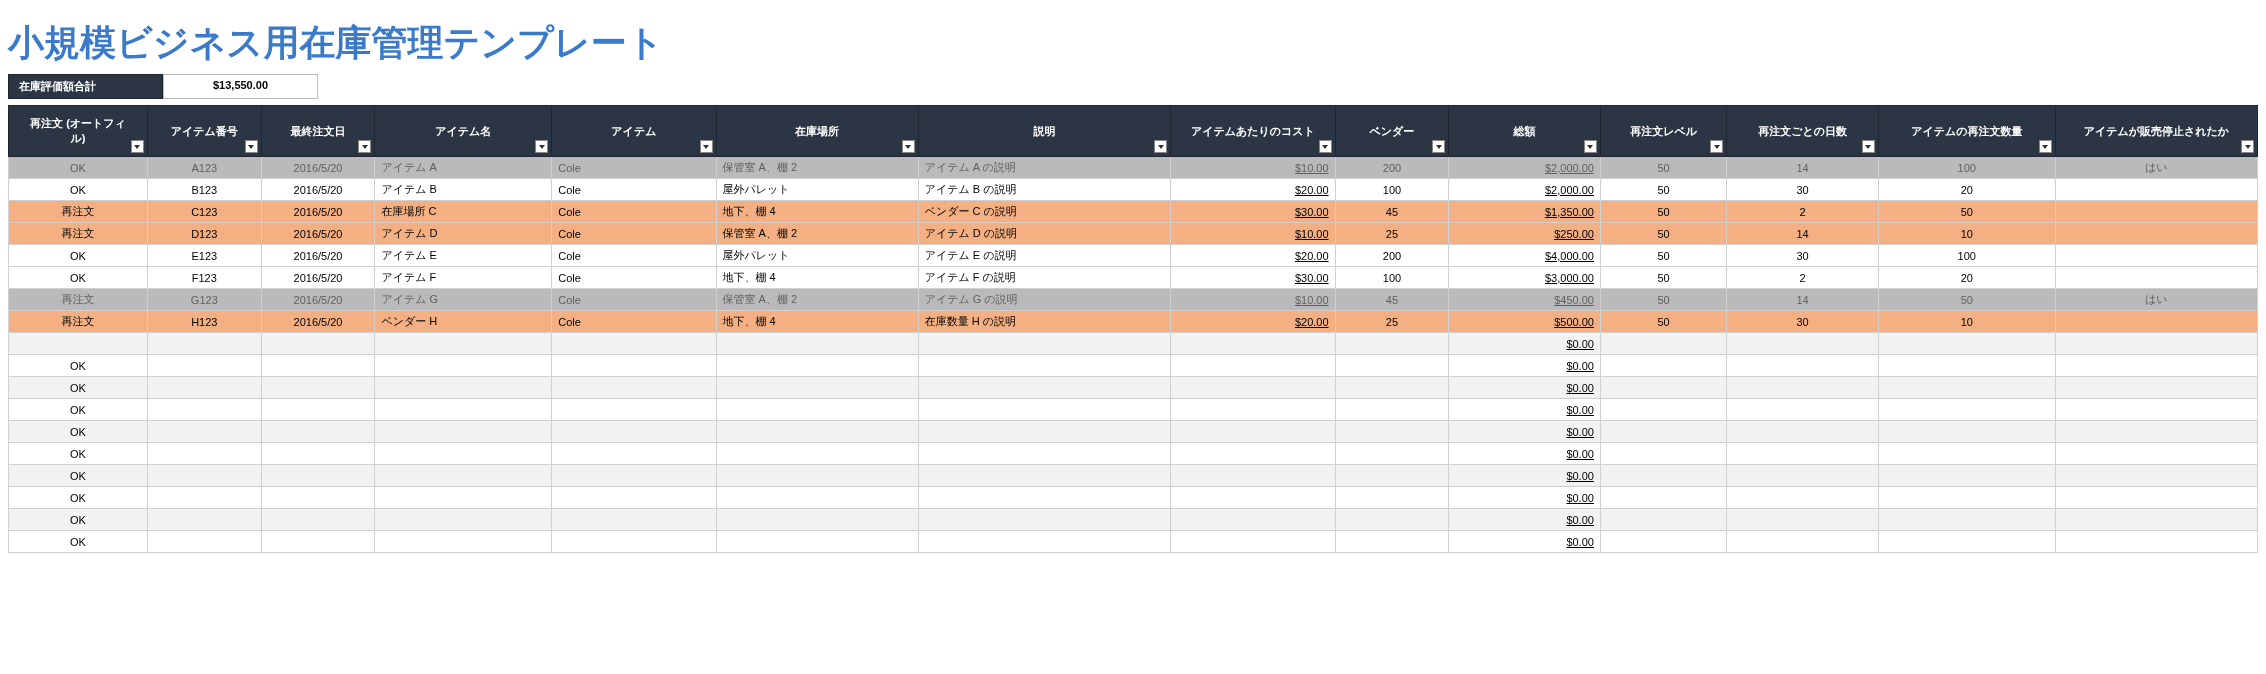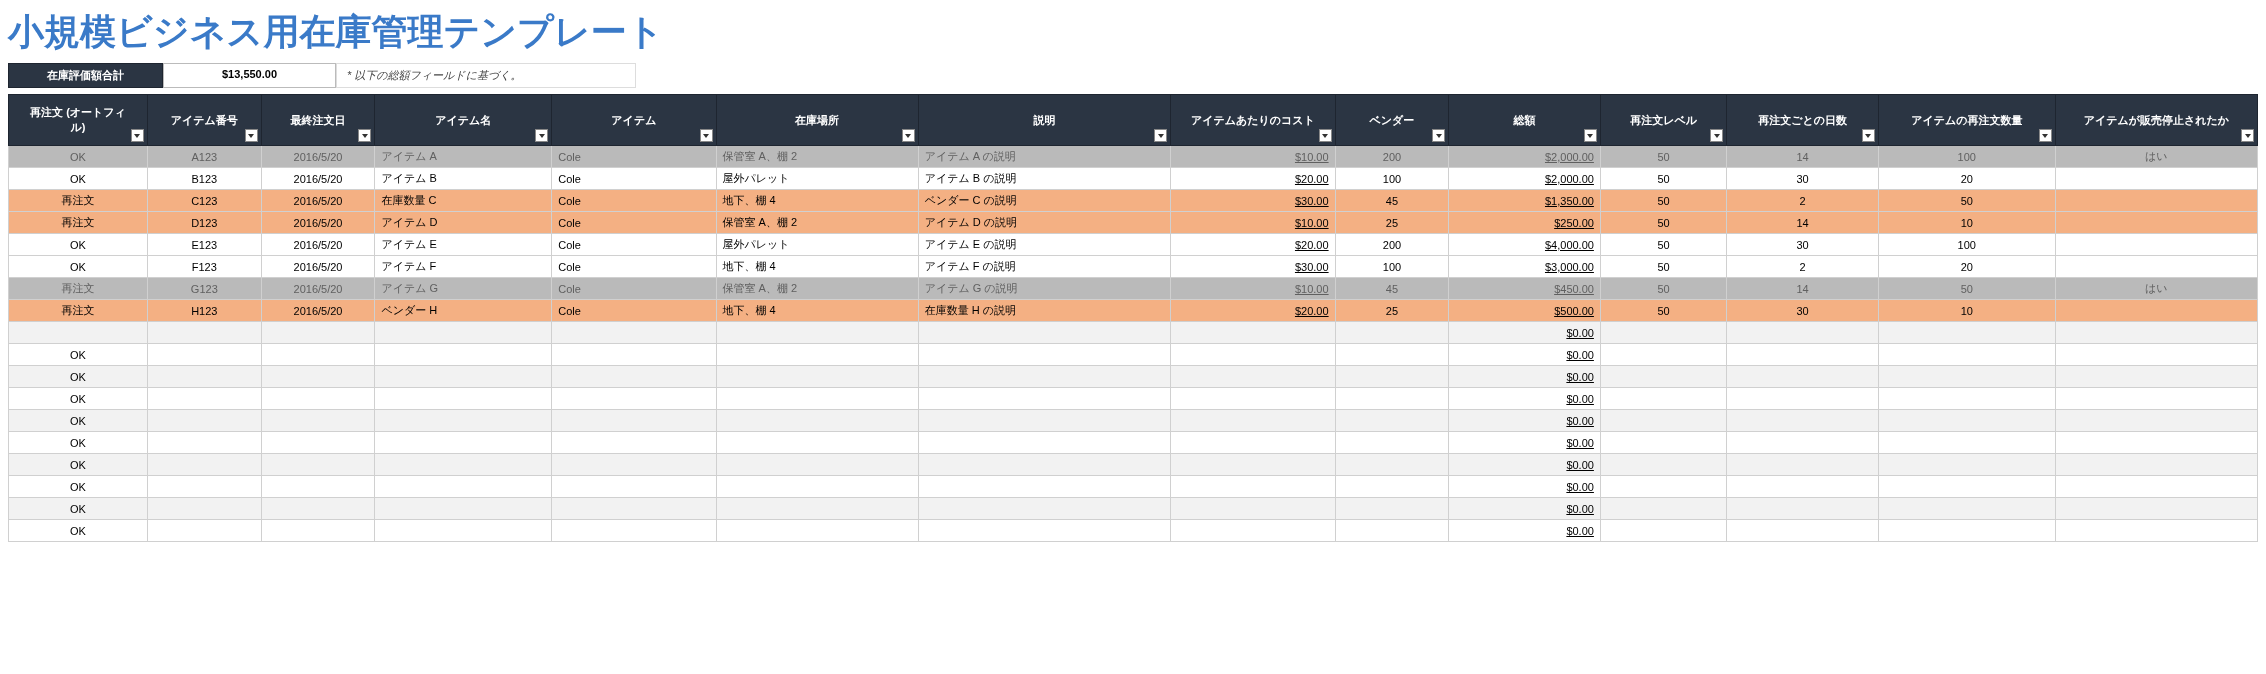"小規模ビジネス用在庫管理テンプレート" .title { margin: 0 0 6px 0 -> 11px 0 6px 0 }
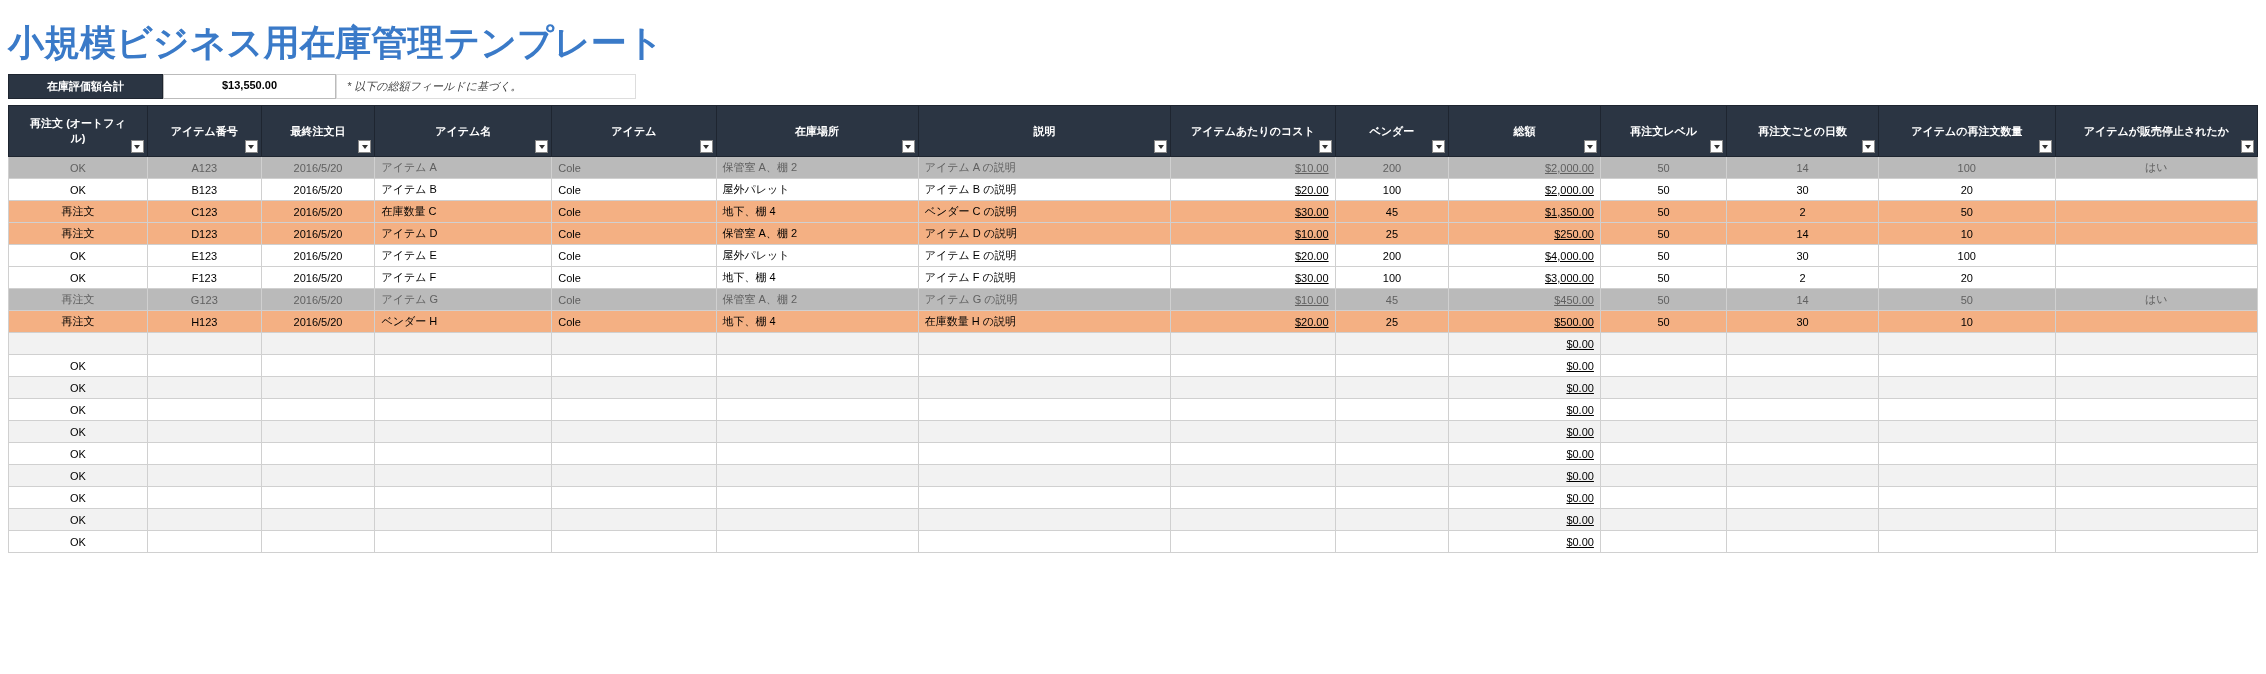"在庫評価額合計" .summary-label { padding: 4px 2px -> 4px 10px; text-align: center -> none }
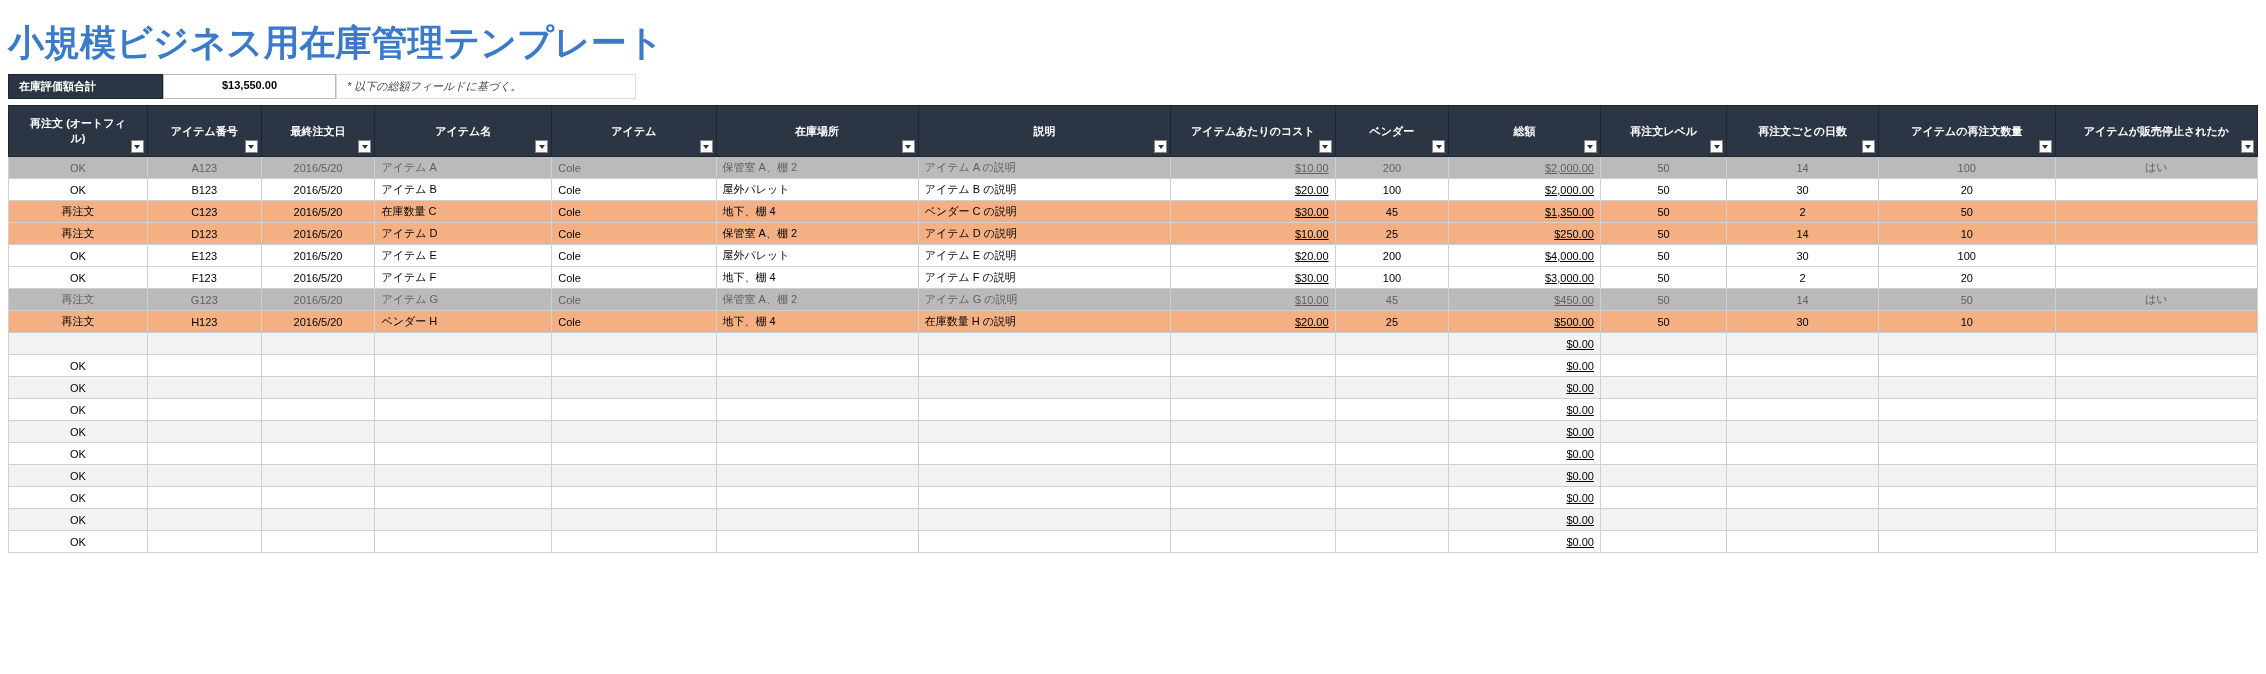"$13,550.00" .summary-value { width: 173px -> 155px }
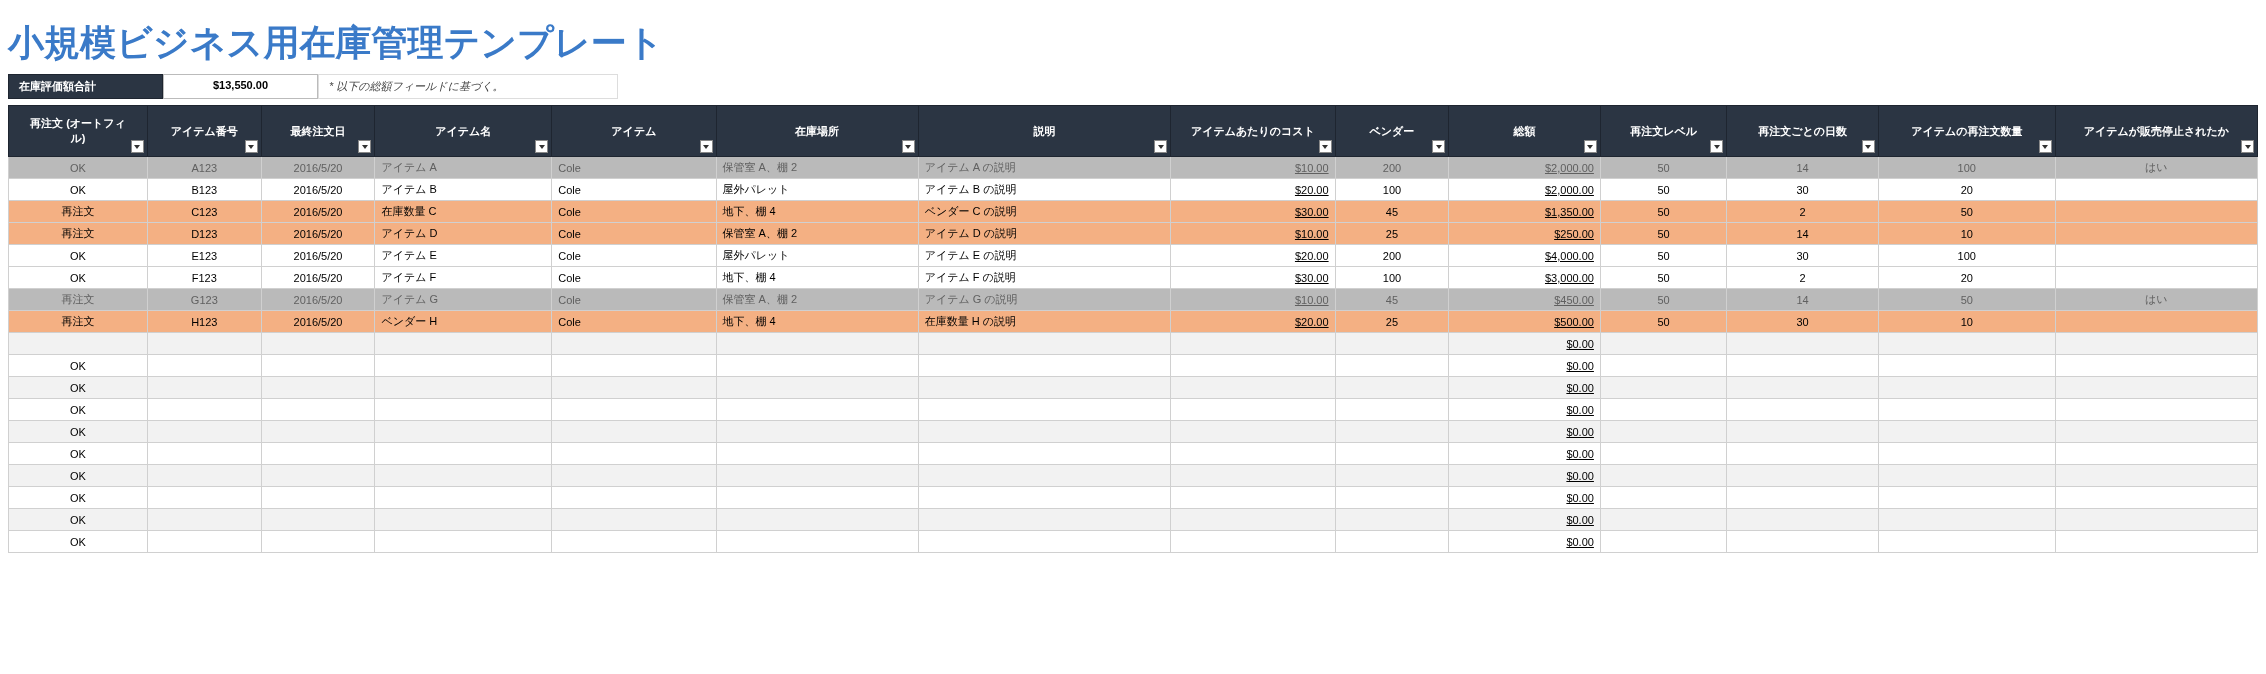"* 以下の総額フィールドに基づく。" div.summary-note { html: <div>* 以下の総額フィールドに基づく。</div> -> none }
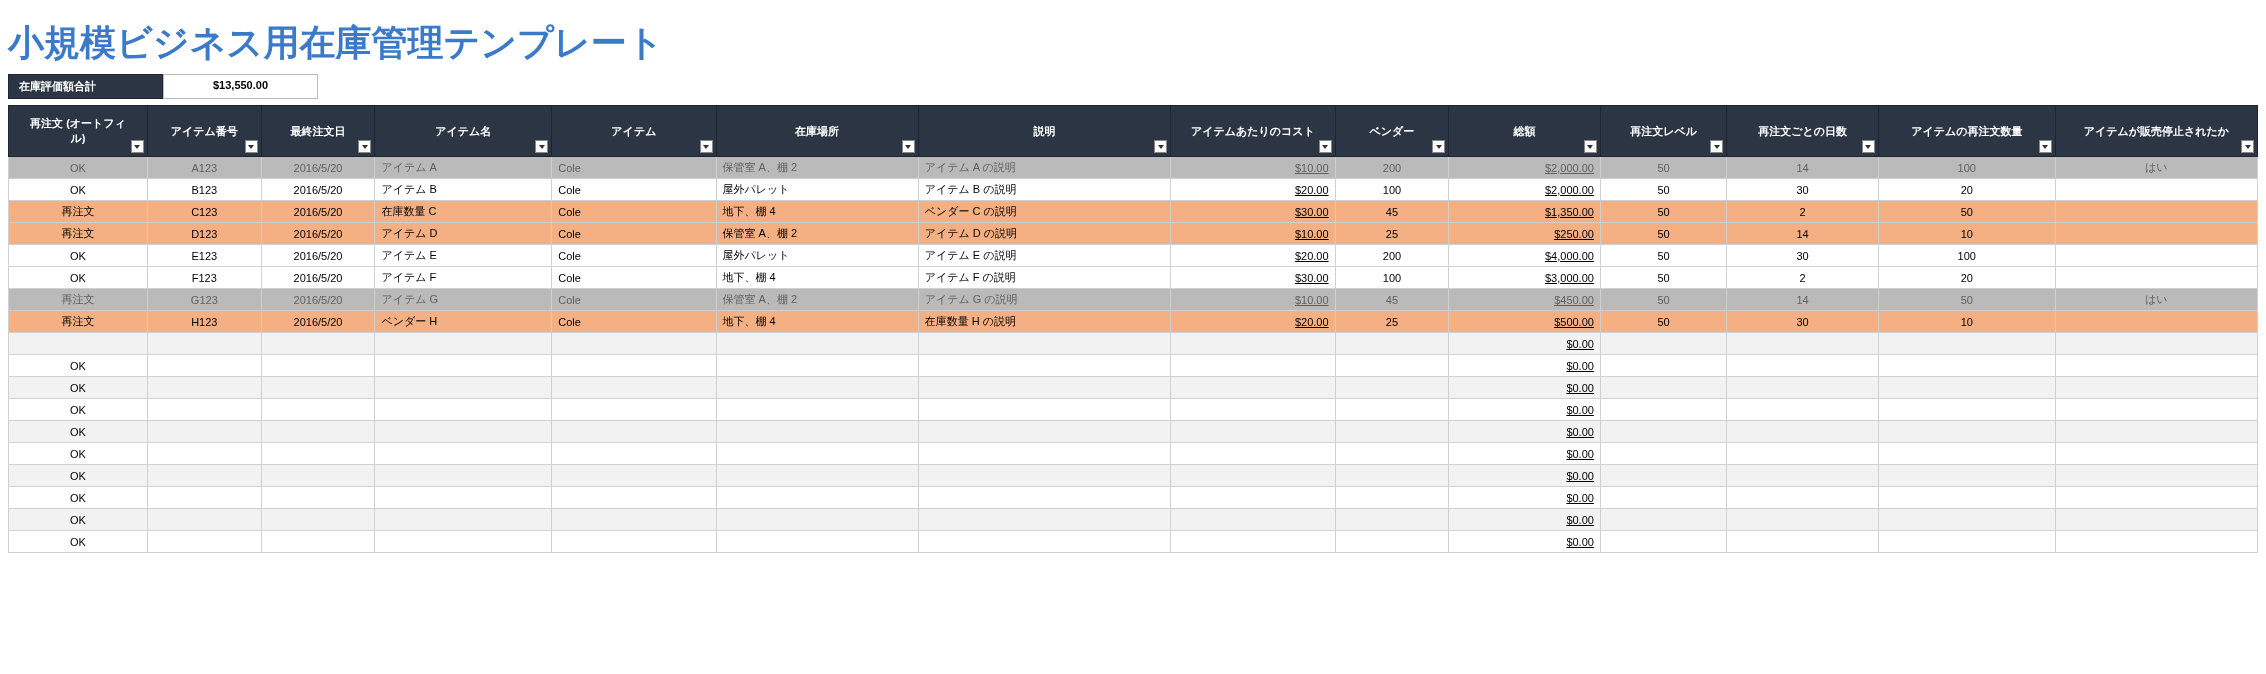"在庫数量 C" td.left { text: 数量 -> 場所 }
